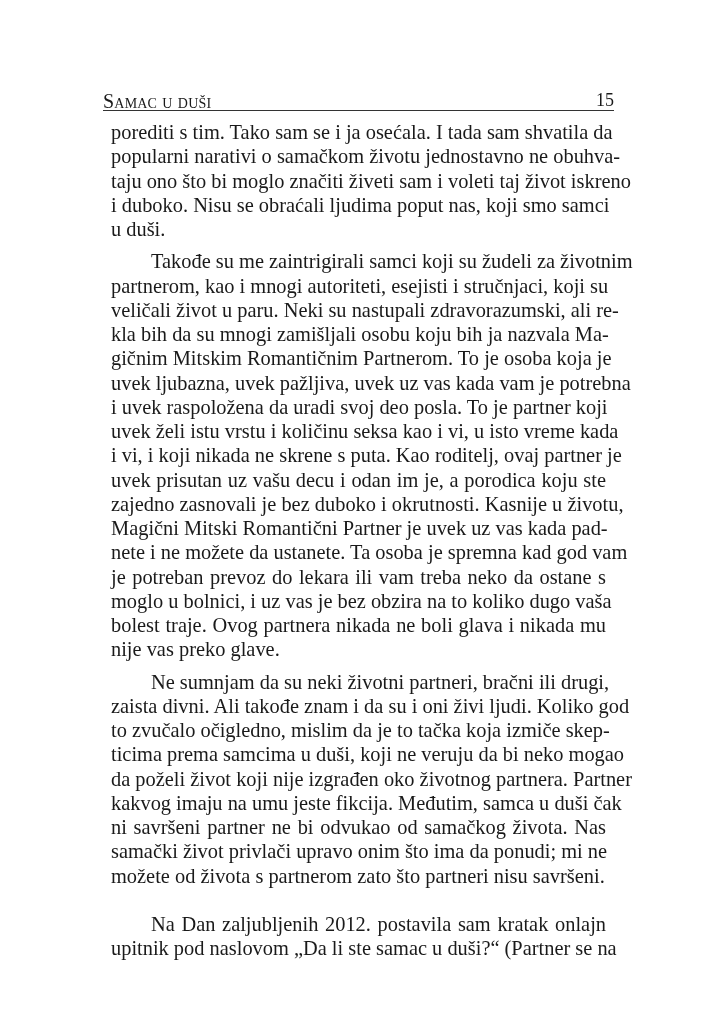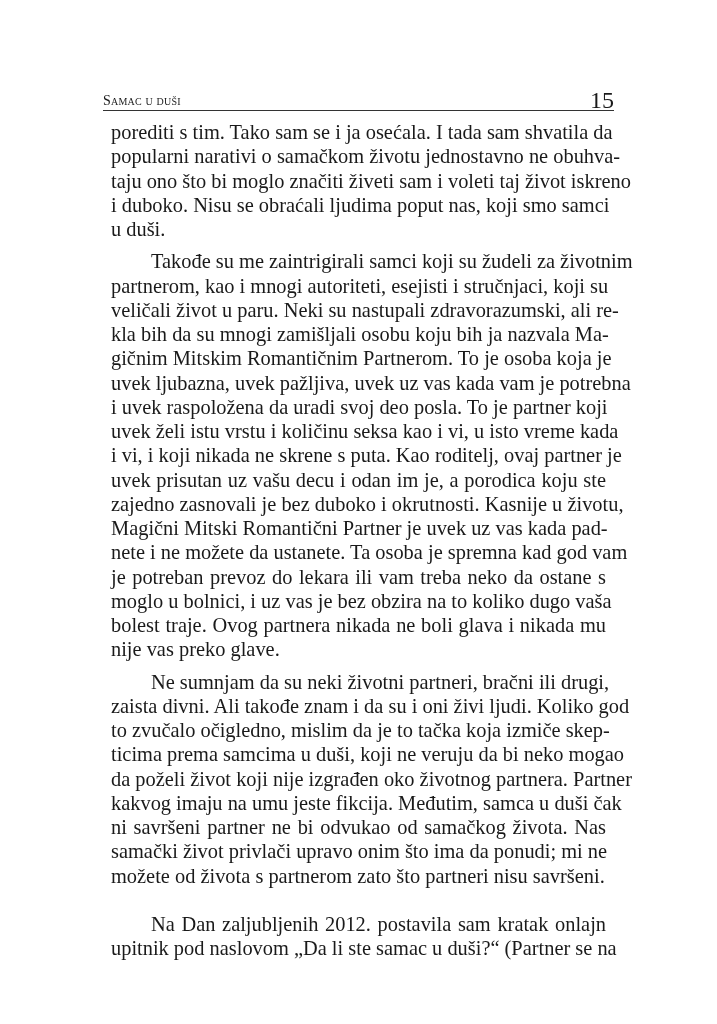"Samac u duši" .running-title { font-size: 14px -> 20px }
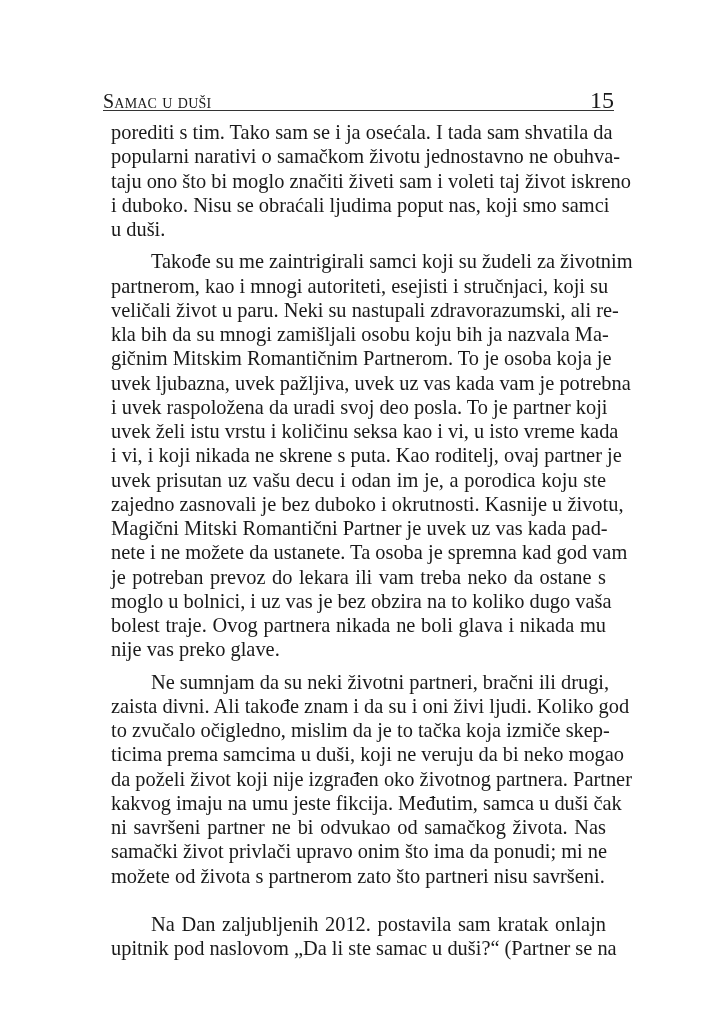"15" .page-number { font-size: 24px -> 18px }
